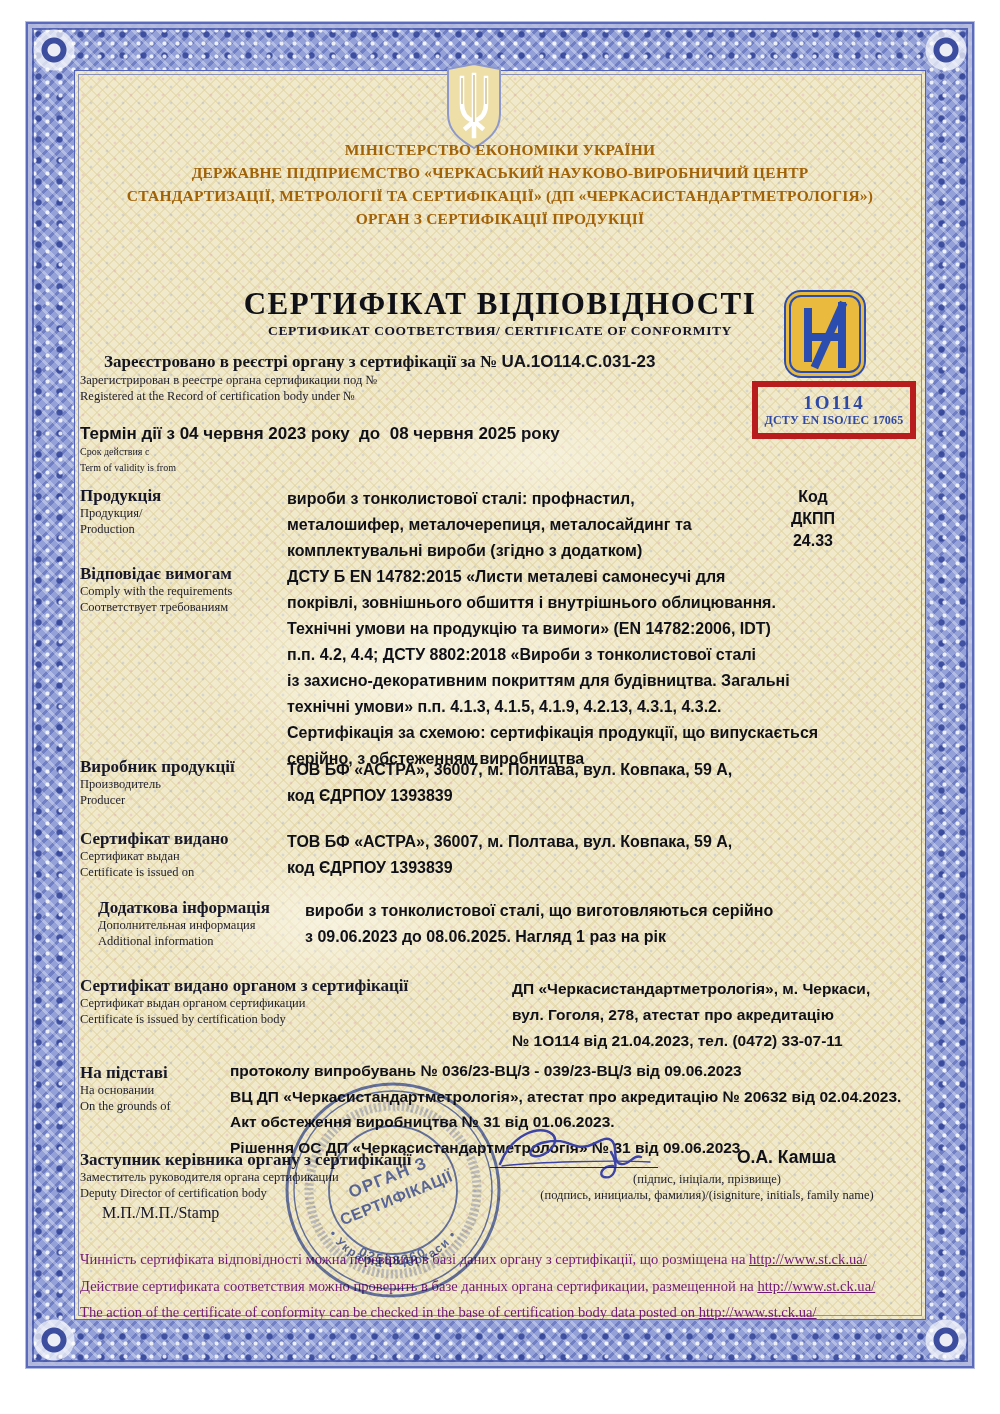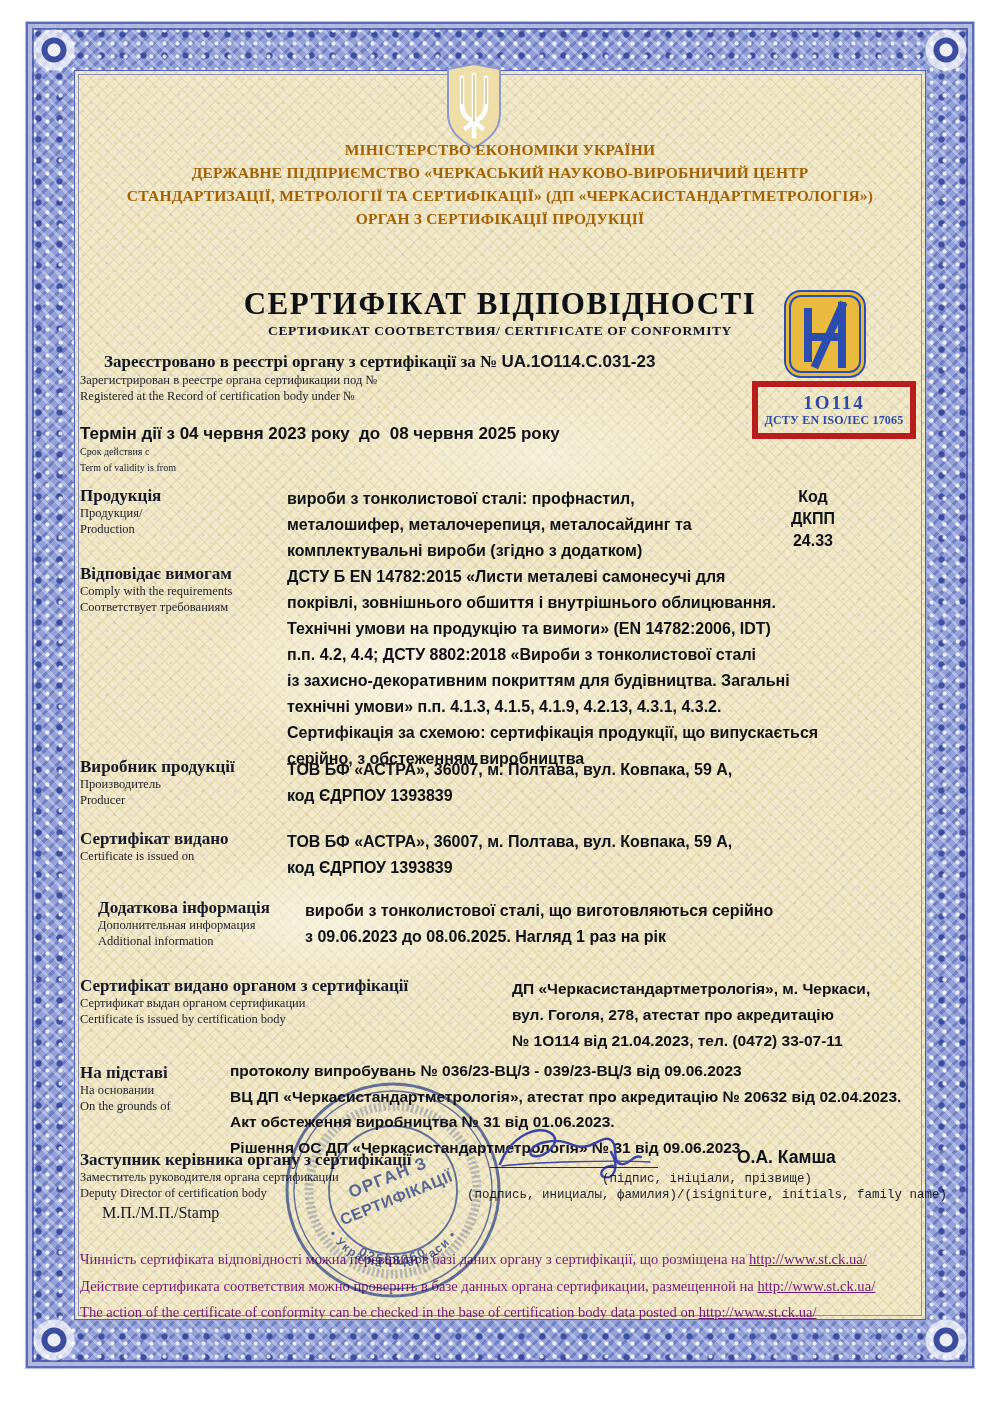"Сертификат выдан" div.lbl2 { html: none -> <div>Сертификат выдан</div> }
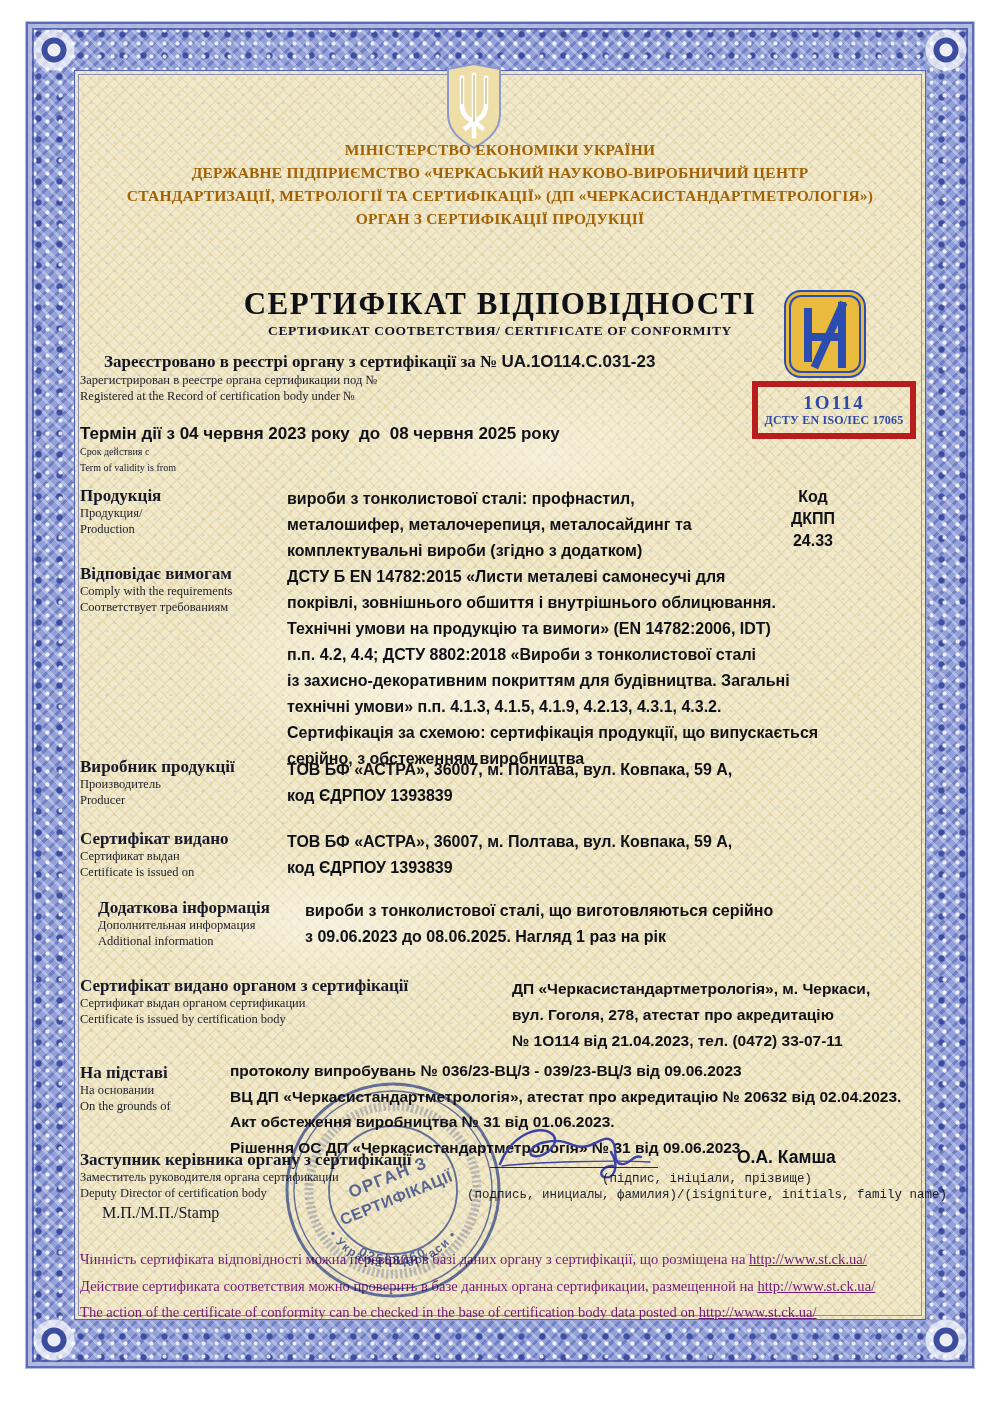"(підпис, ініціали, прізвище)" .sig-cap { font-family: Liberation Mono, monospace -> none }
